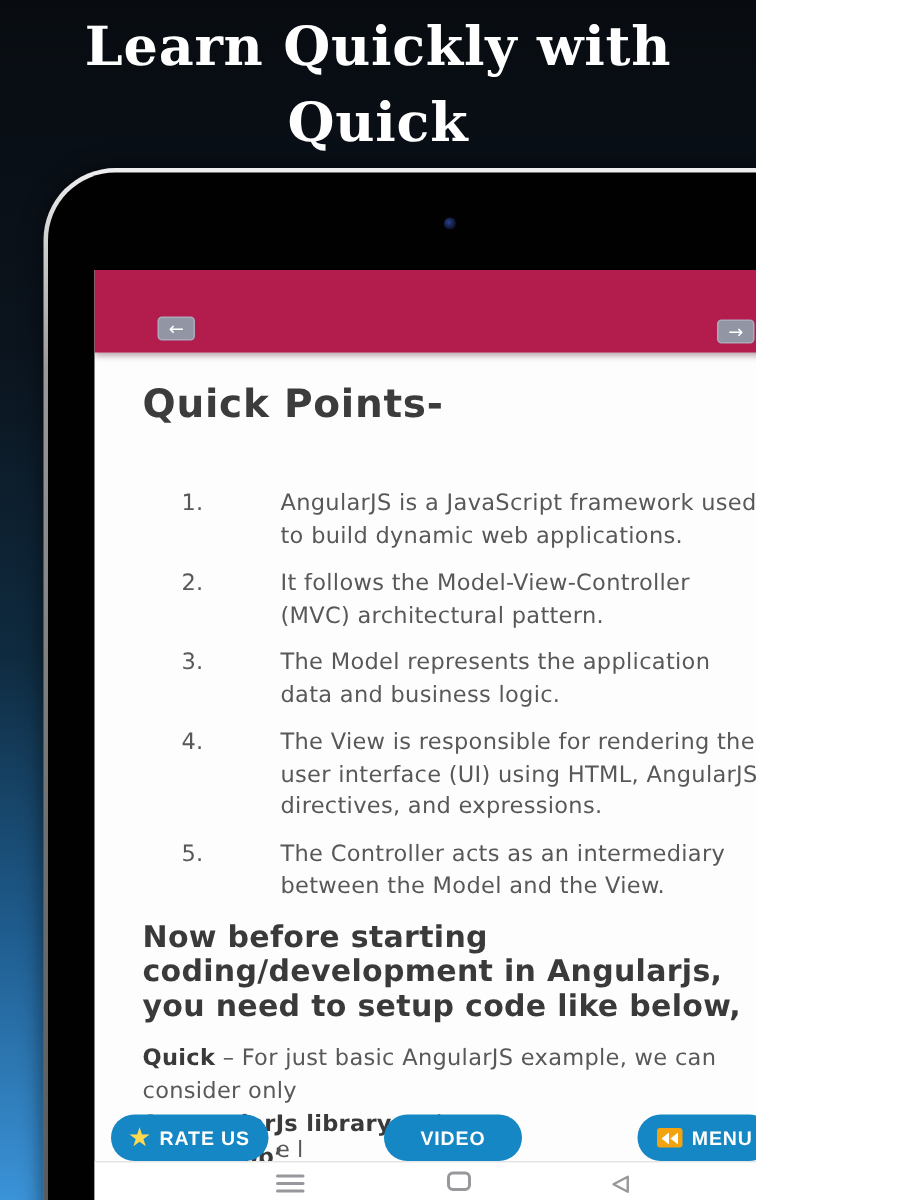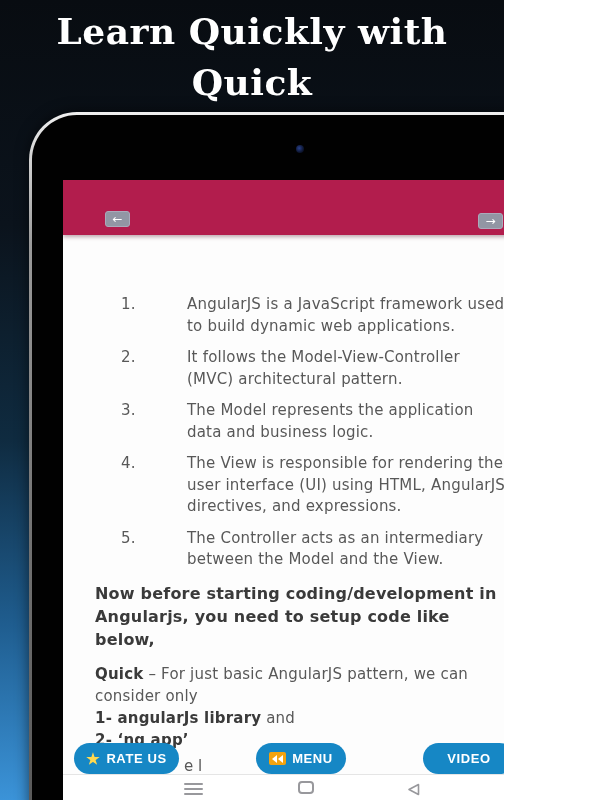"Quick Points-" div.heading { html: none -> <div>Quick Points-</div> }
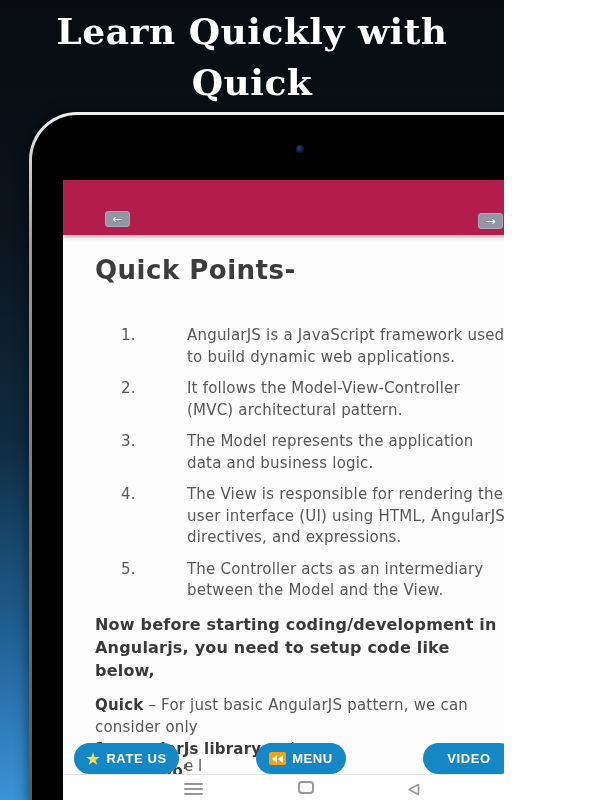"Now before starting coding/development" .setup-para { font-size: 16px -> 20px }
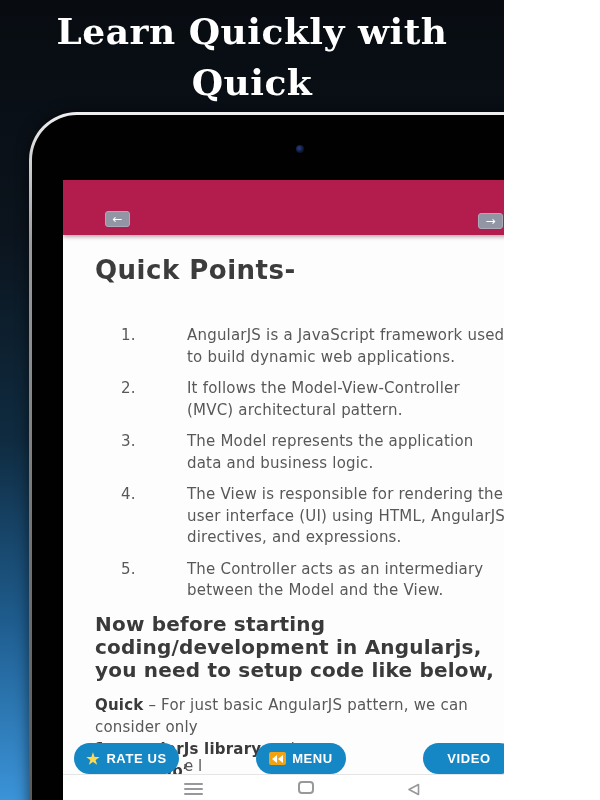"– For just basic AngularJS" span { text: pattern -> example }
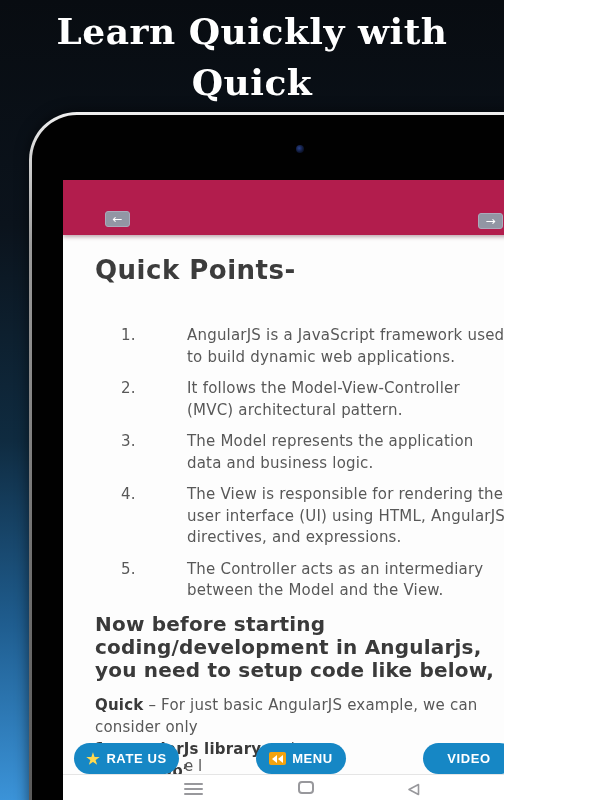"MENU" button.btn { order: before "VIDEO" -> after "VIDEO" }
